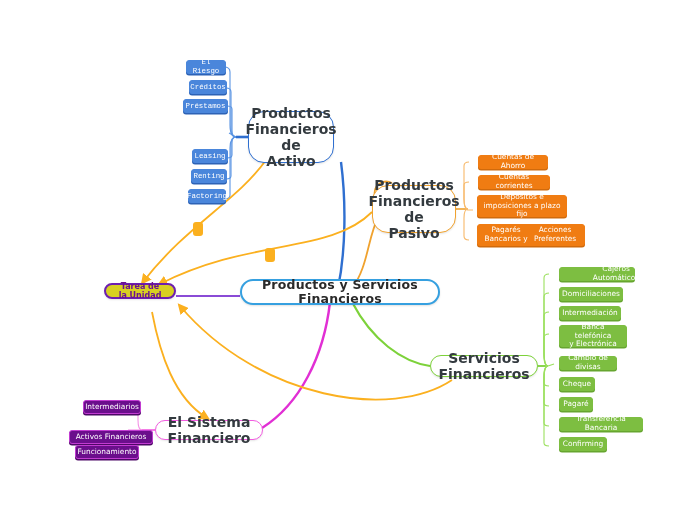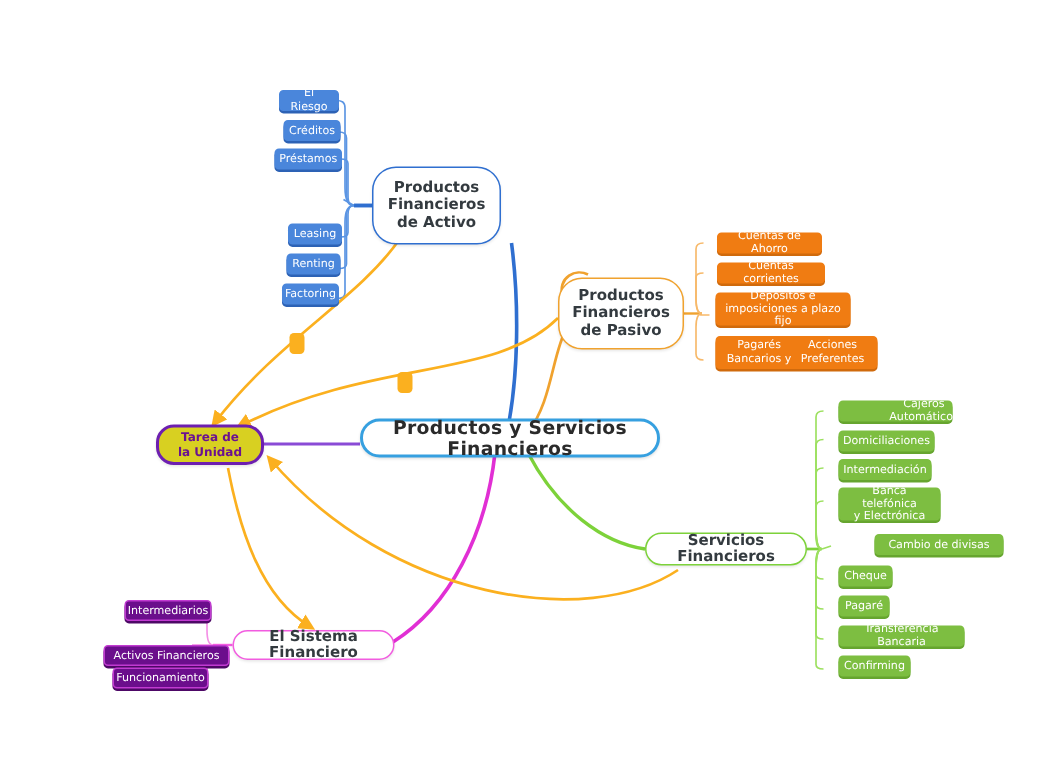"El Riesgo" .chip.blue { font-family: none -> Liberation Mono, monospace }
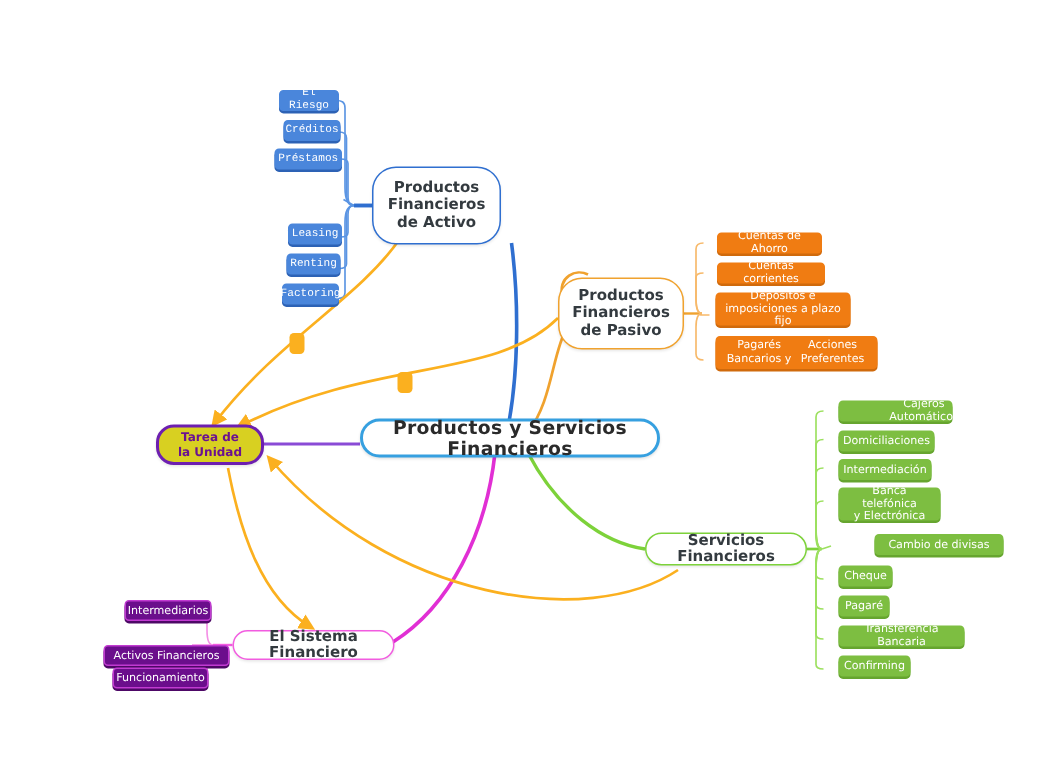"Productos" .bubble { font-size: 10px -> 14px }
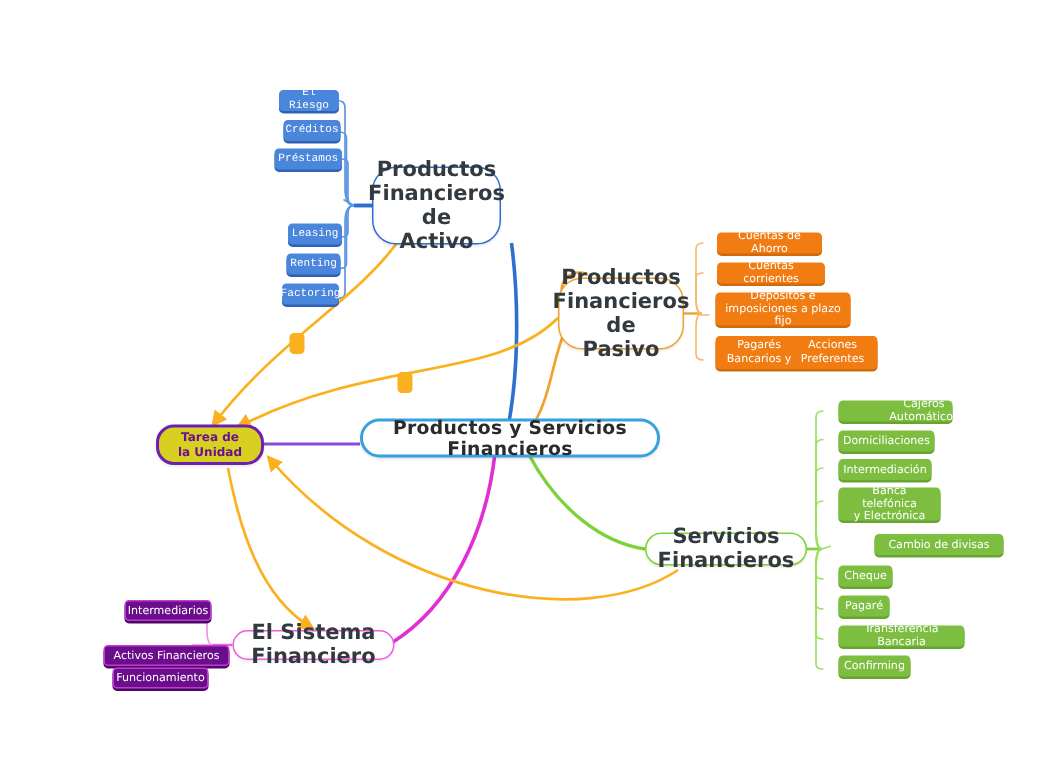"Tarea de" div.node { height: 27px -> 16px }
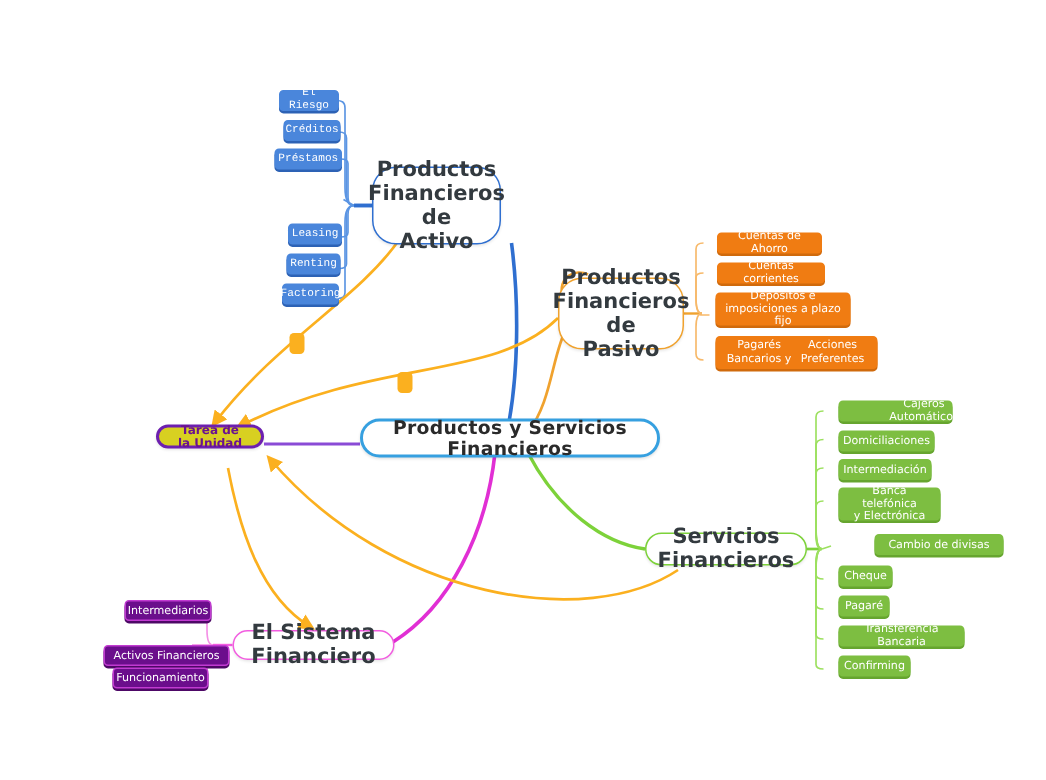"Cambio de divisas" div.node { margin-left: 24px -> none; width: 86px -> 58px }
